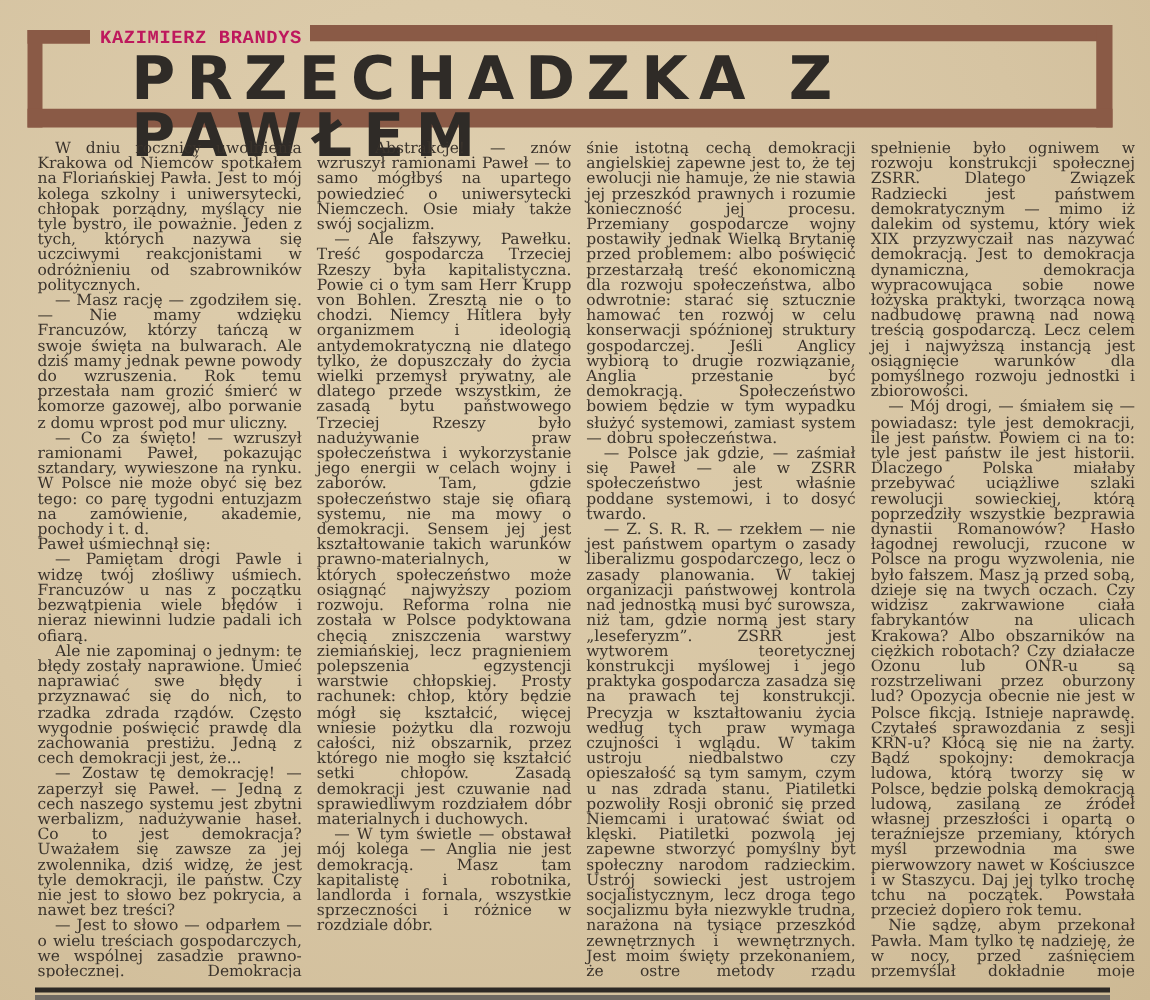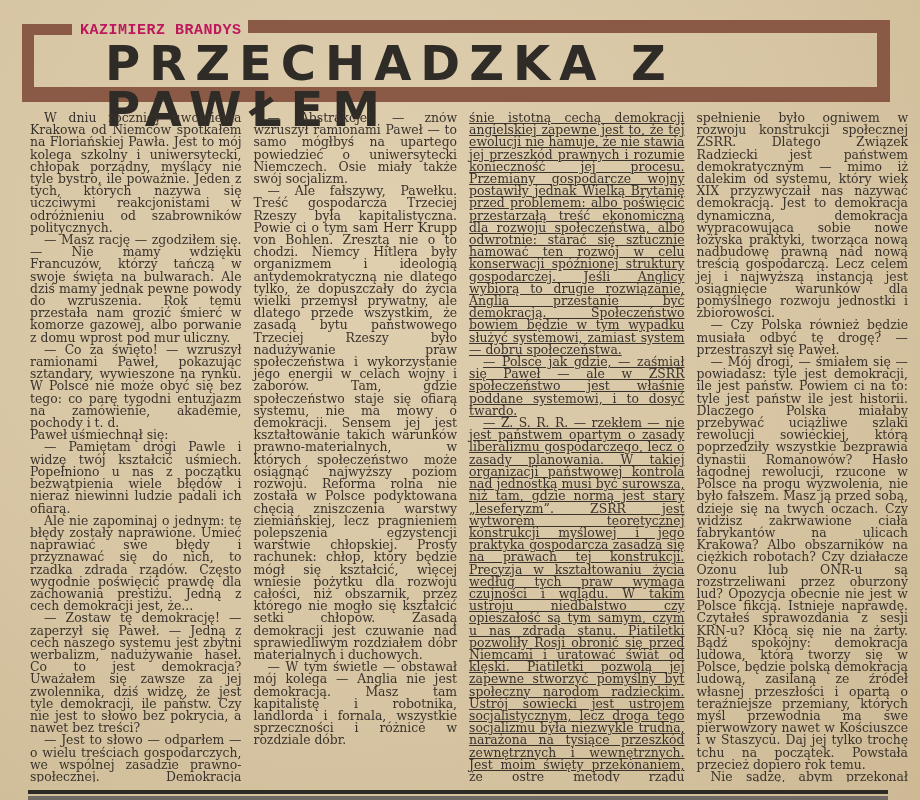"śnie istotną cechą demokracji" .c3 { text-decoration: underline -> none }
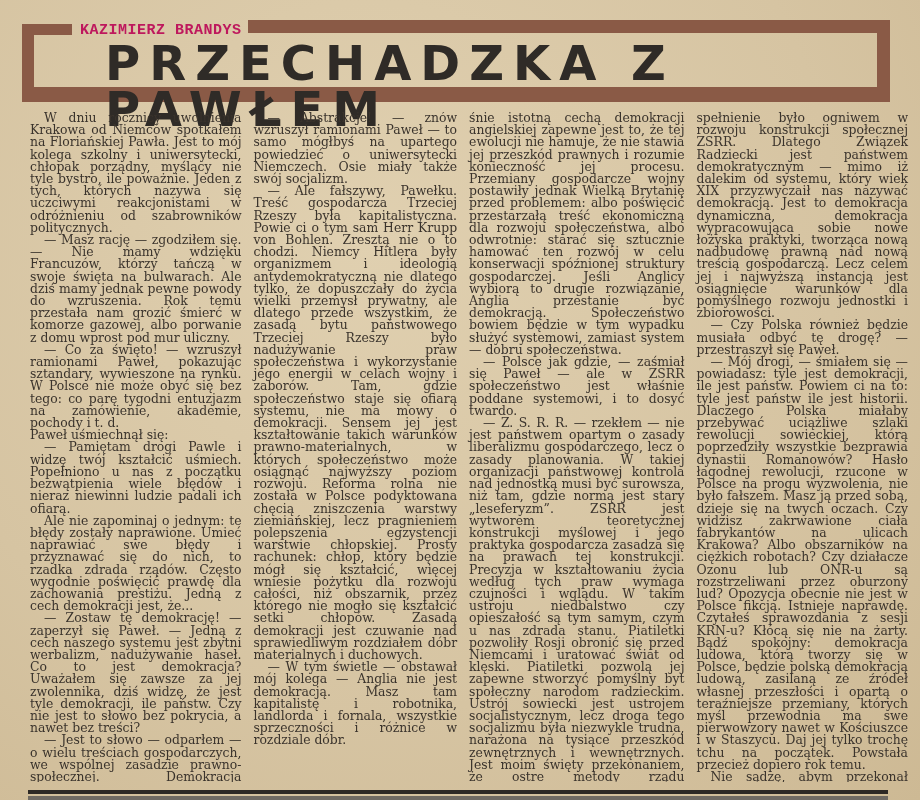"— Czy Polska również będzie" p { html: <p>— Czy Polska również będzie musiała odbyć tę drogę? — przestraszył się Paweł.</p> -> none }
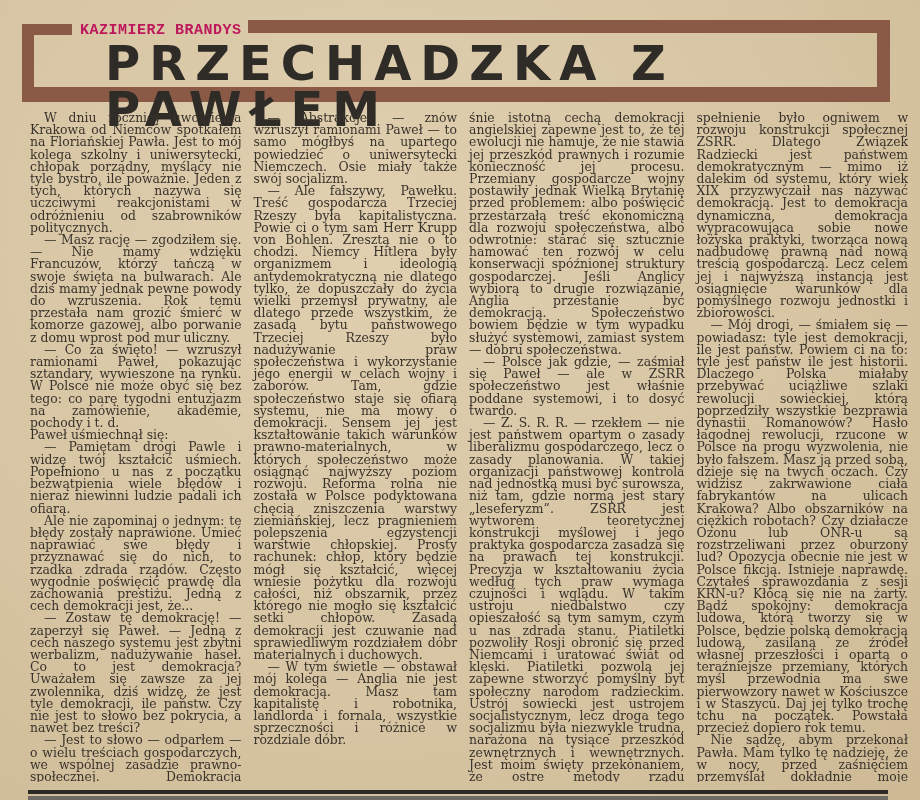"— Pamiętam drogi Pawle i" p { text: kształcić uśmiech. Popełniono -> złośliwy uśmiech. Francuzów }
